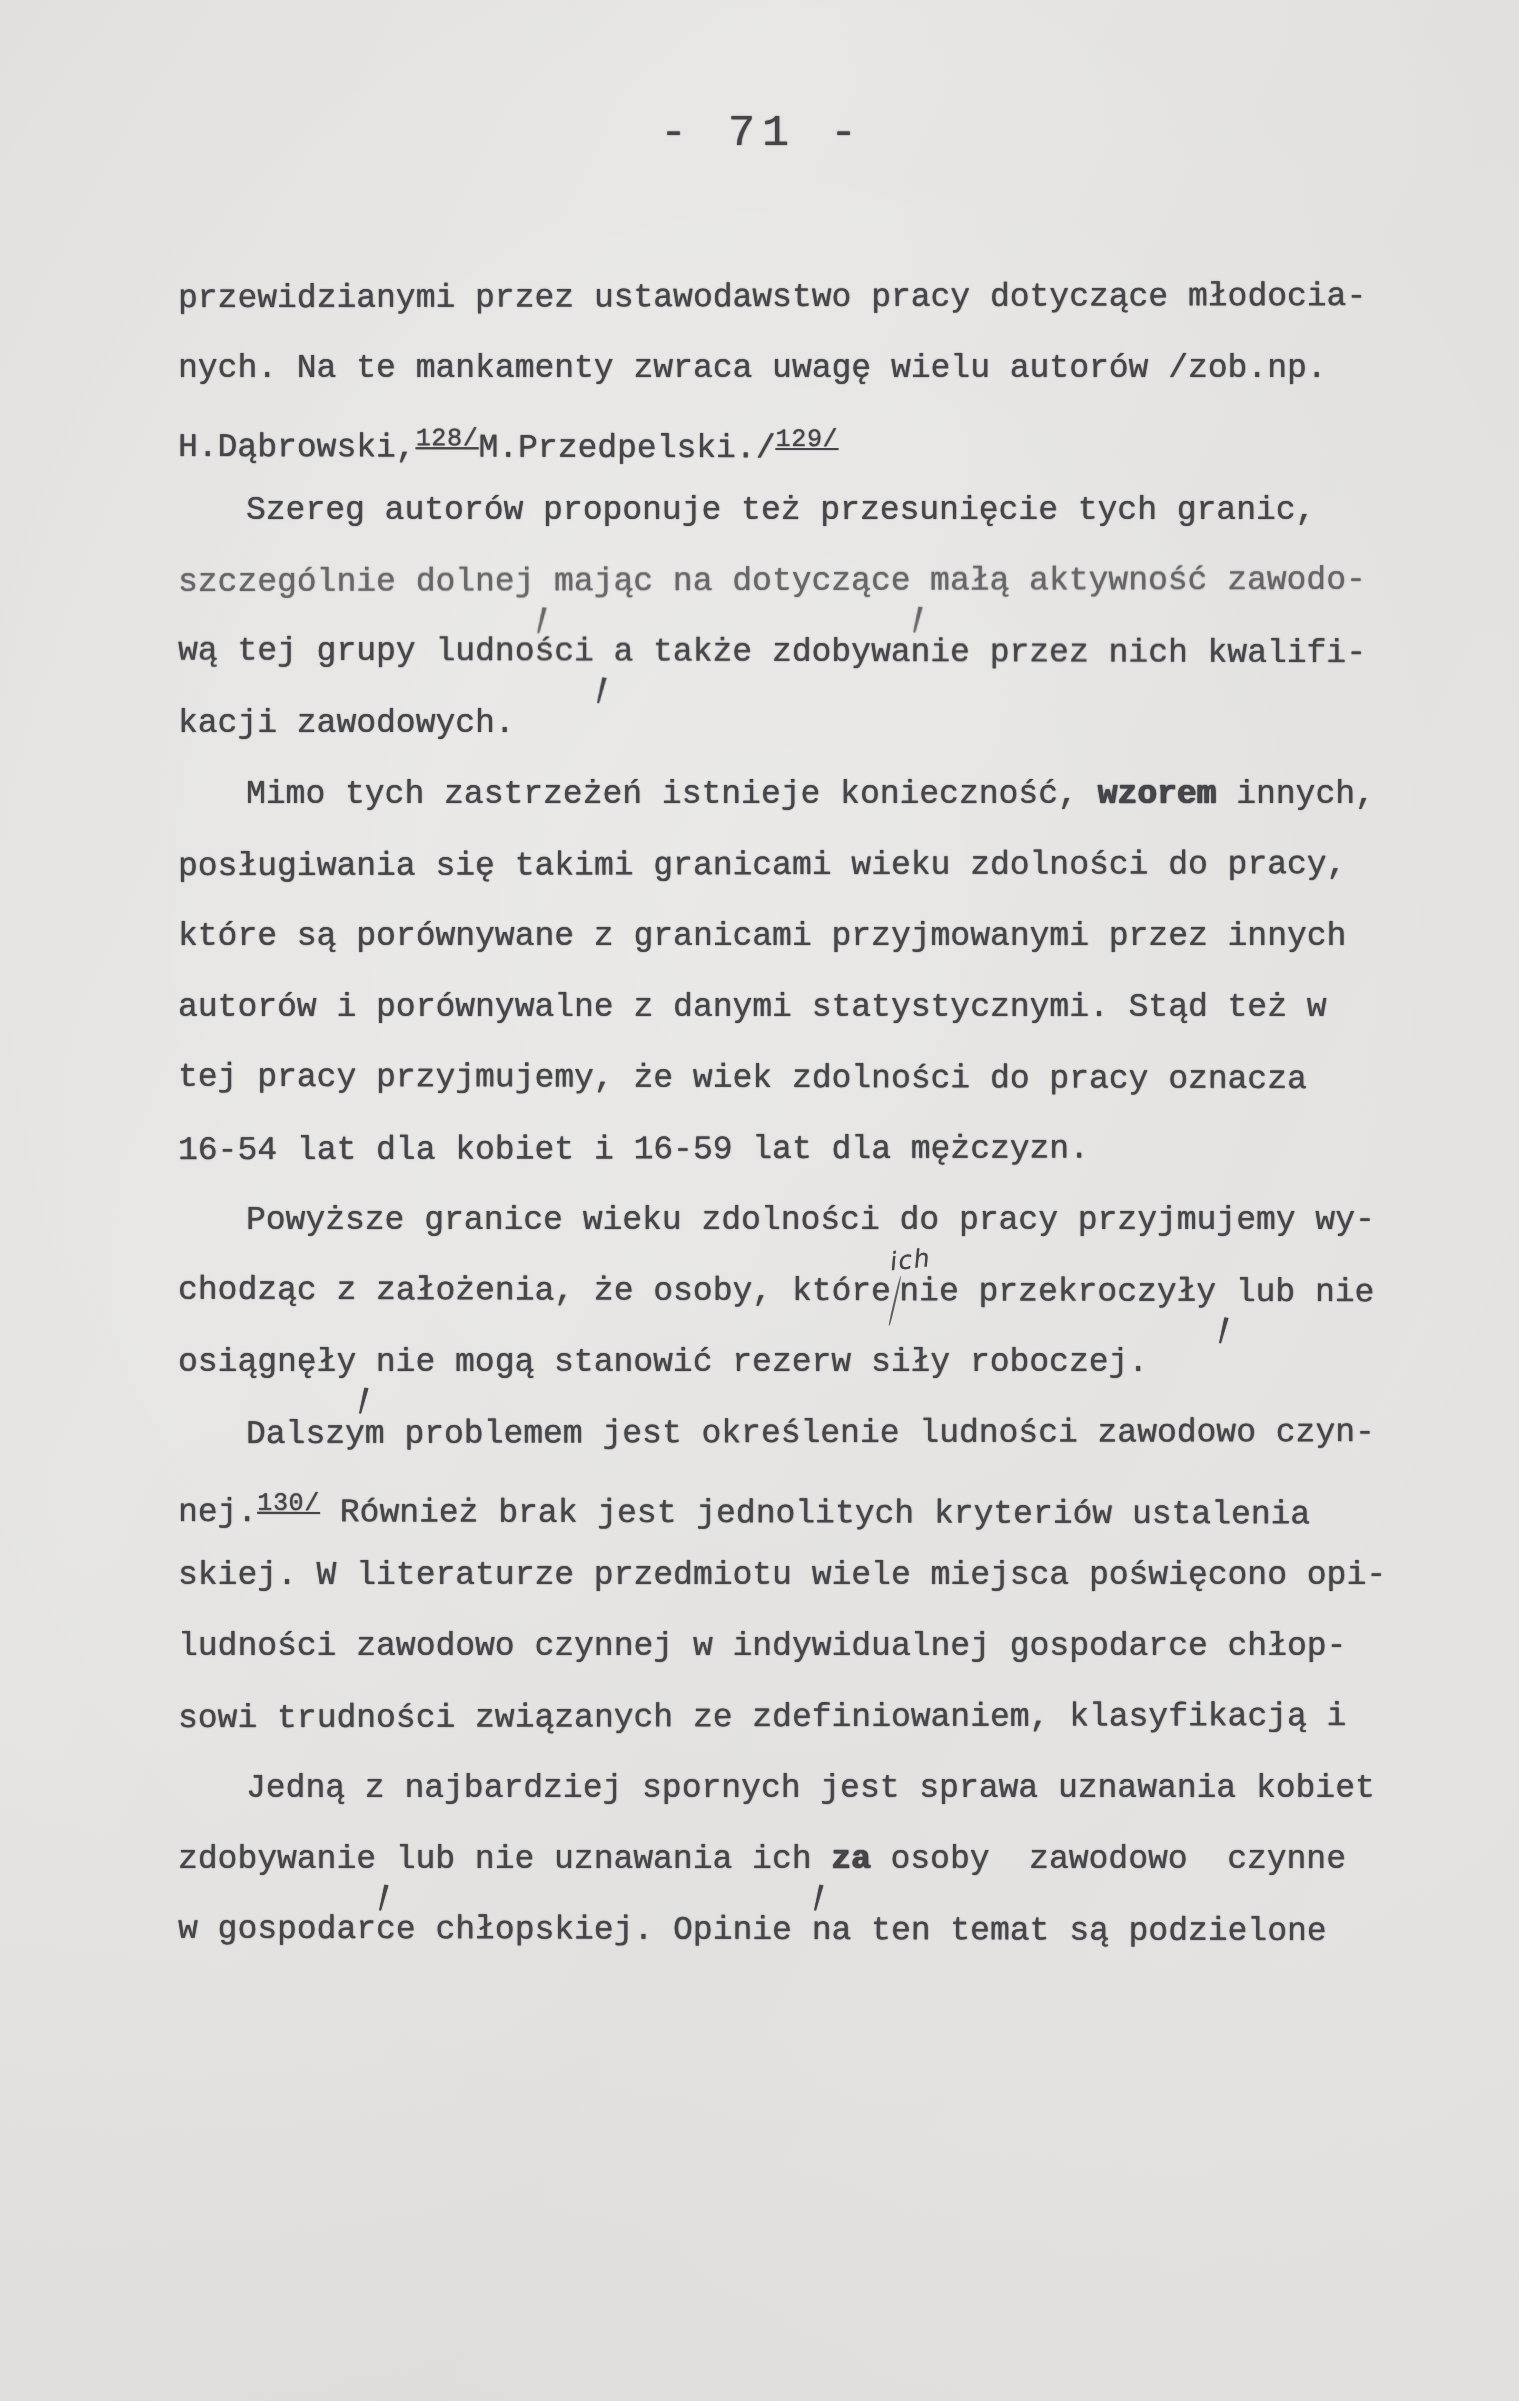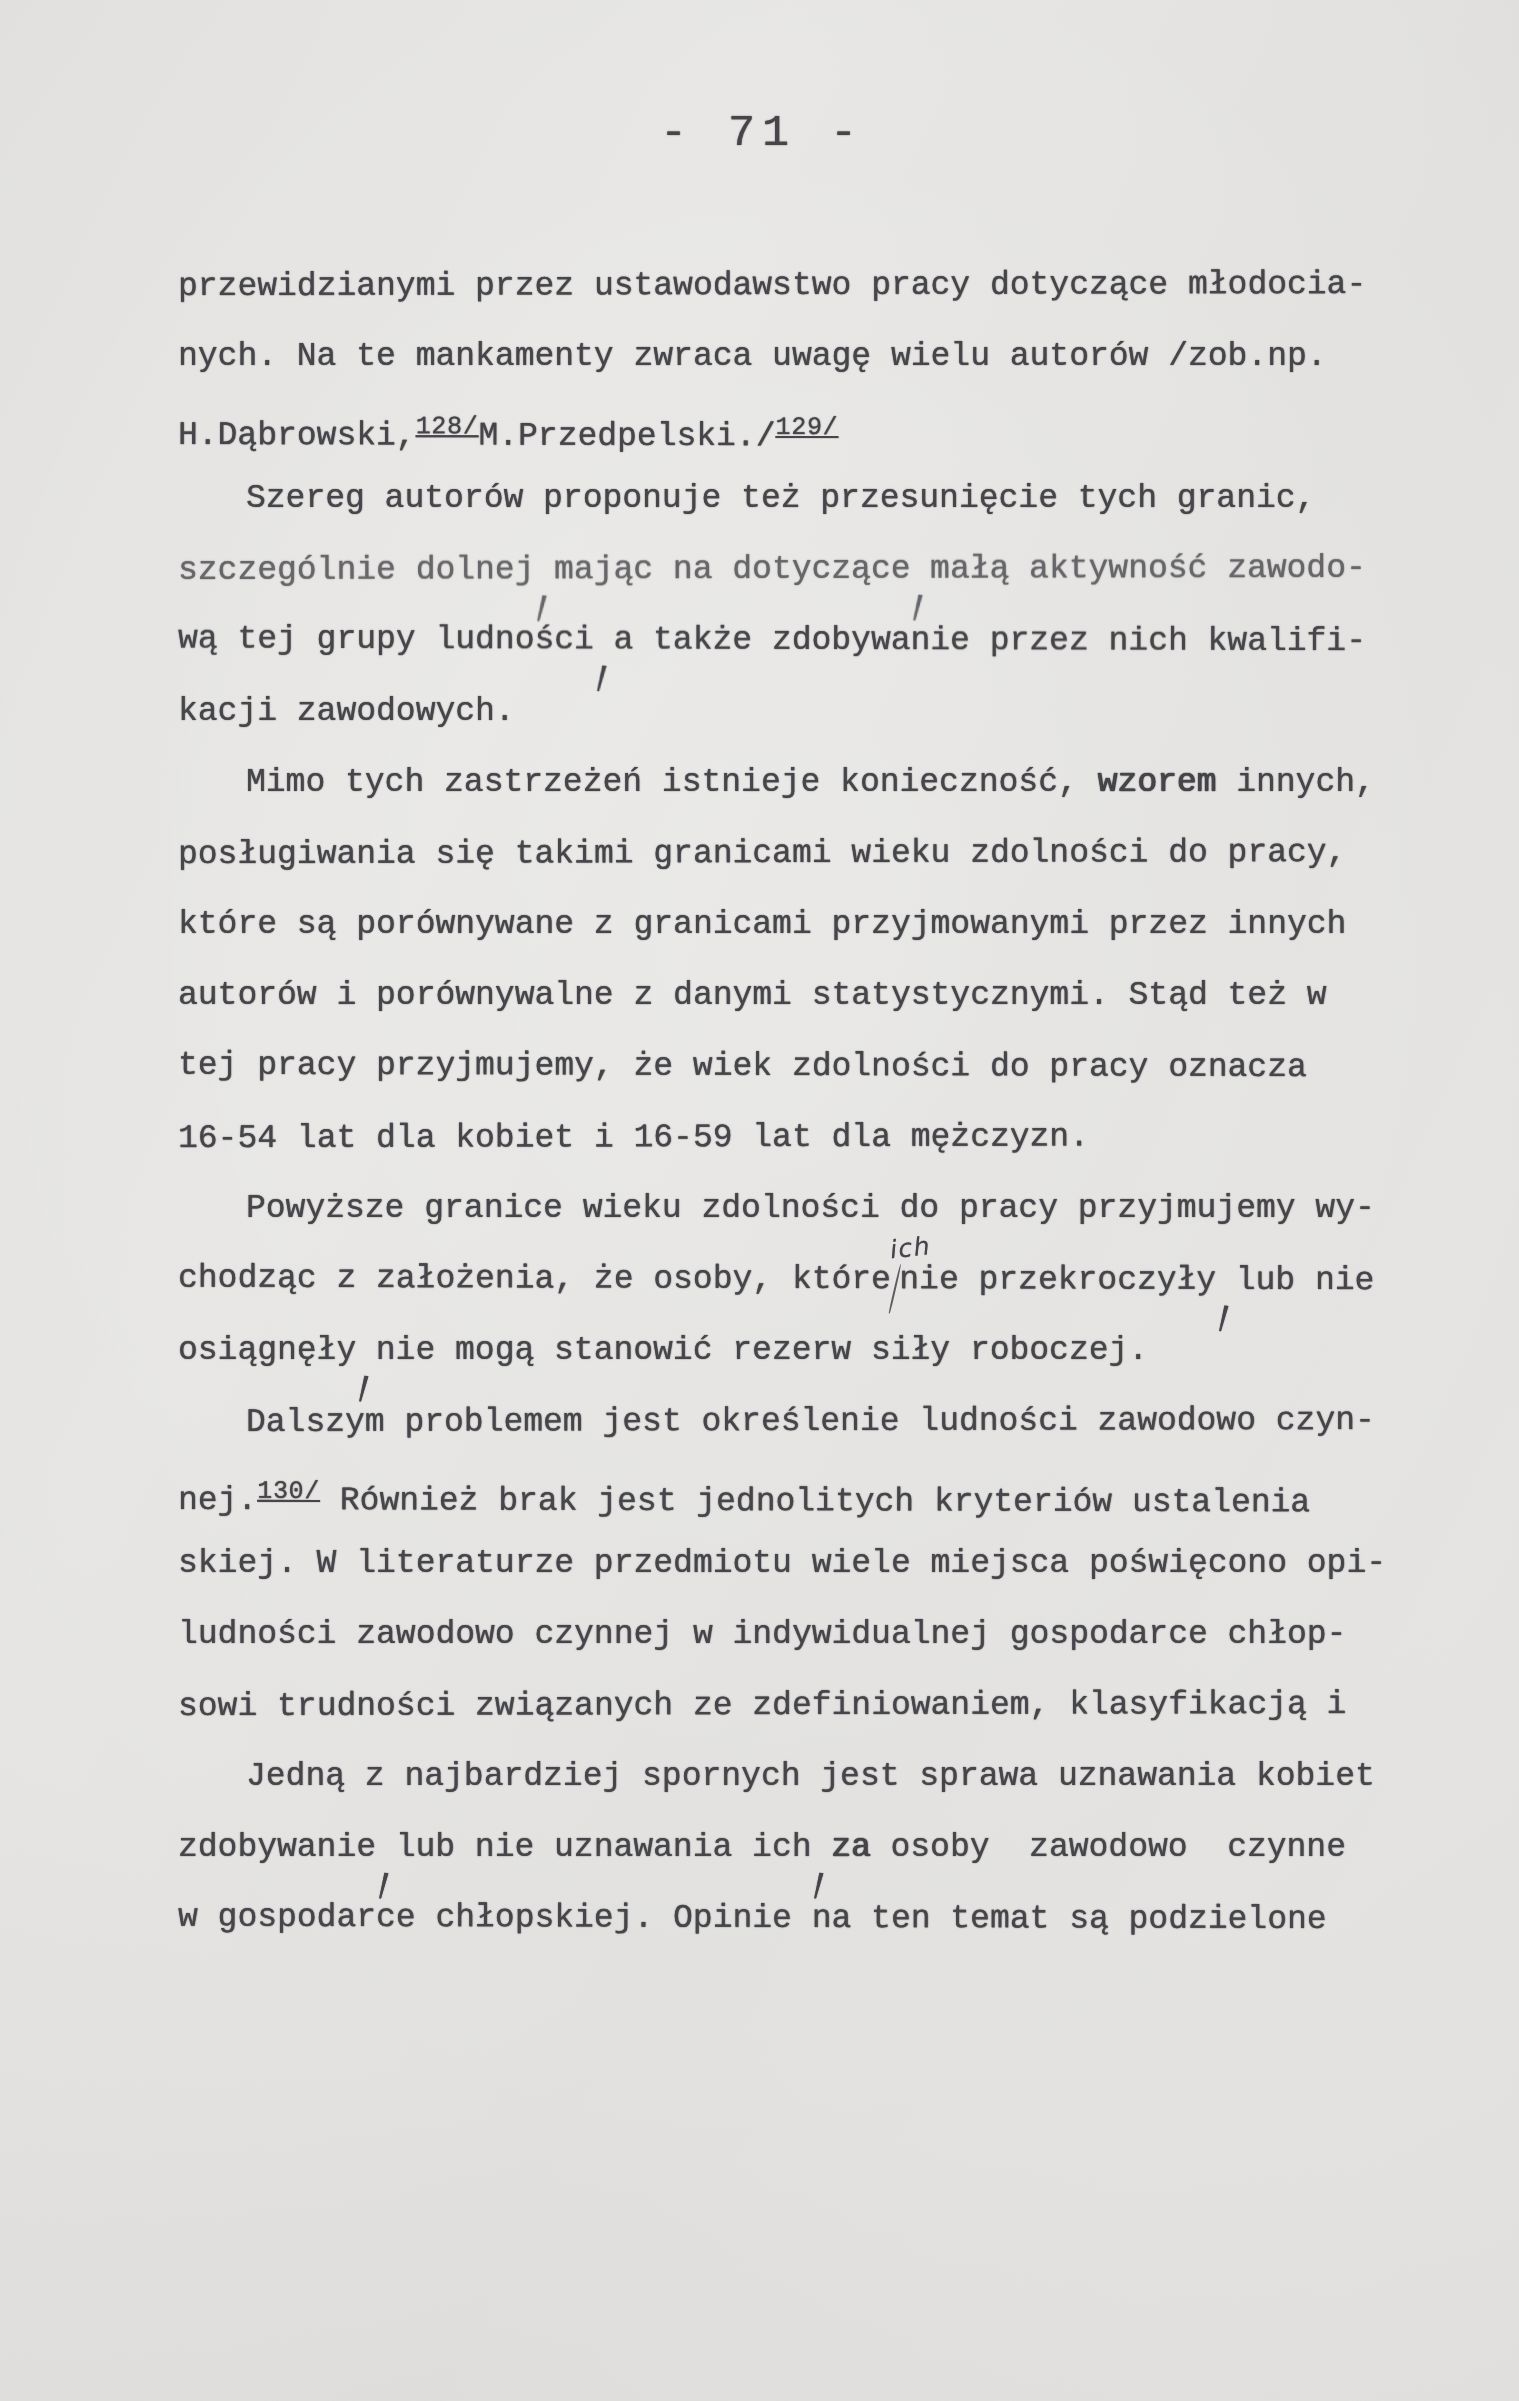"przewidzianymi przez ustawodawstwo pracy" .text-block { top: 250px -> 262px }
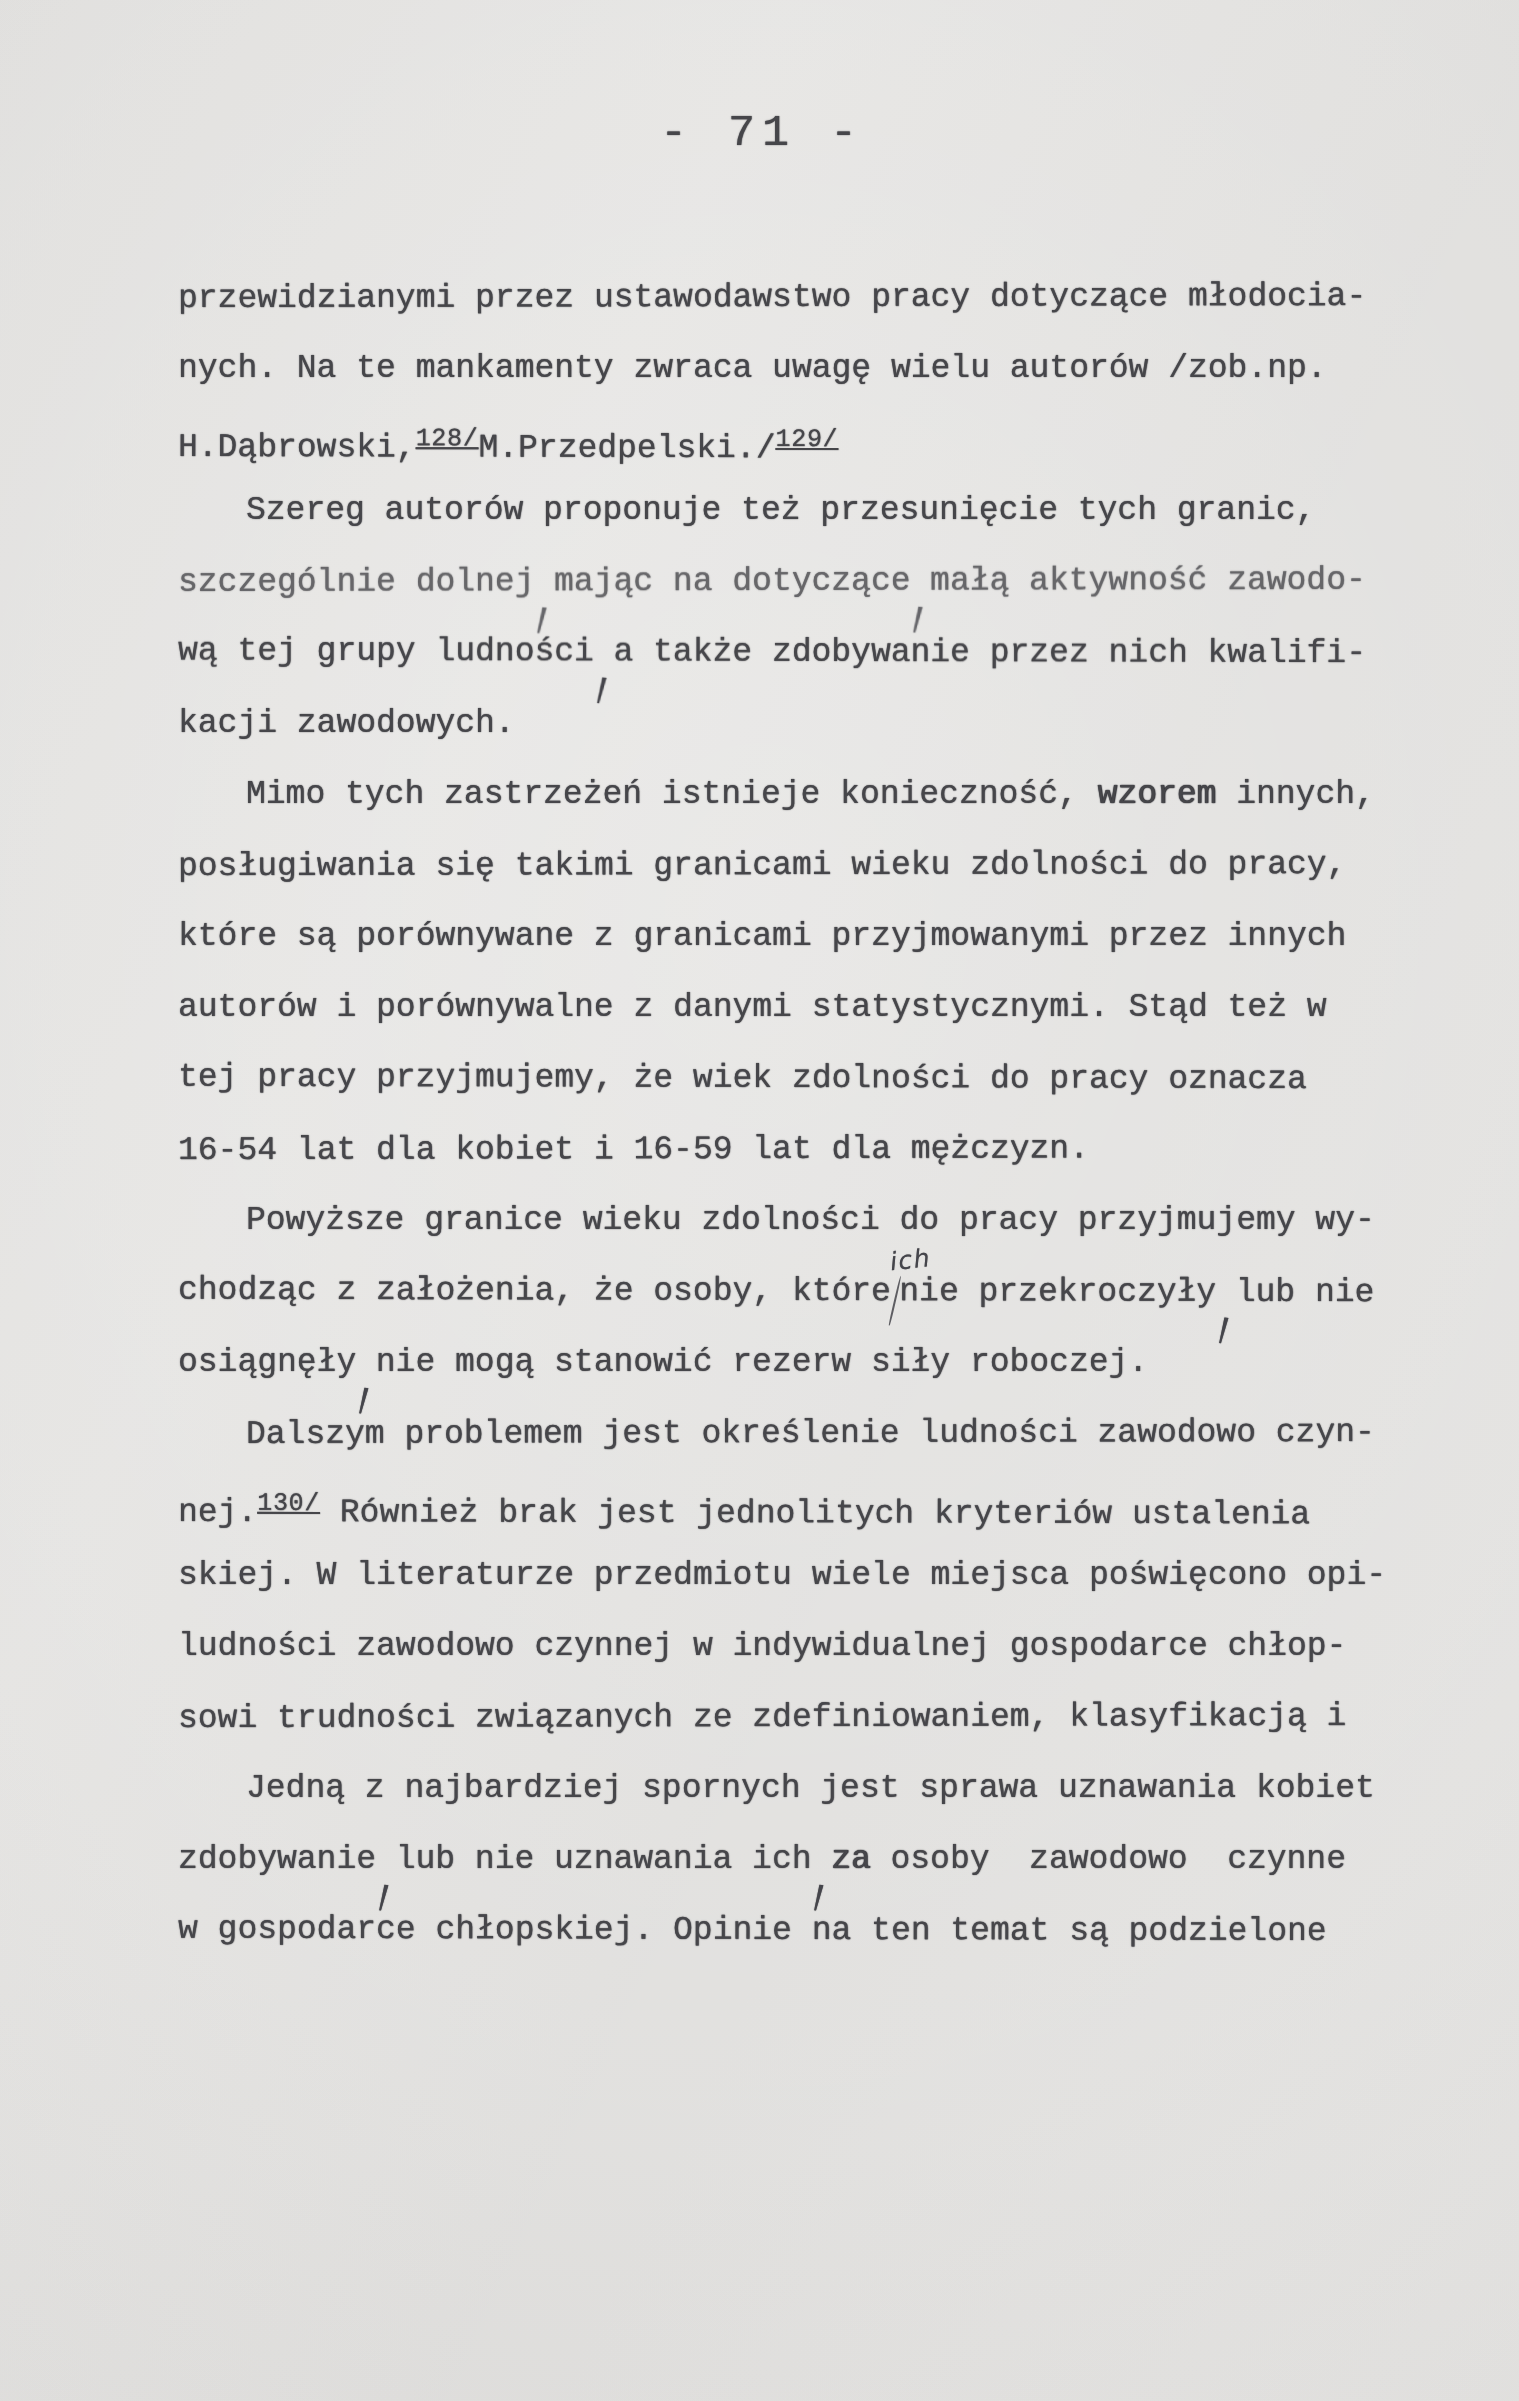"wzorem" .ov { font-weight: normal -> bold }
